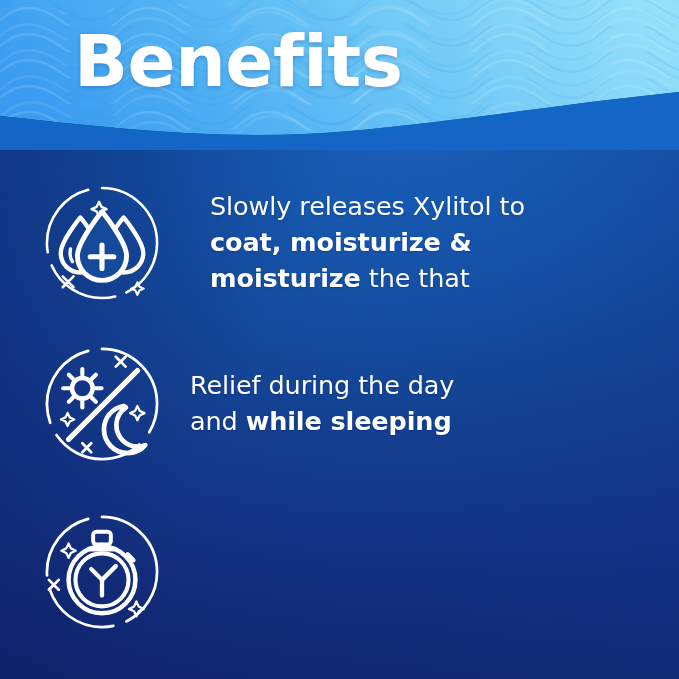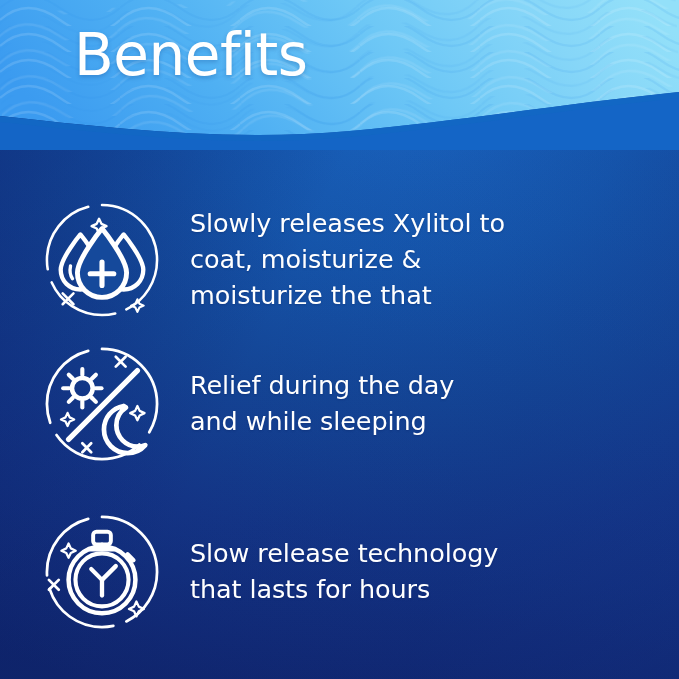"Benefits" .header-title { font-size: 58px -> 71px; font-weight: 400 -> 700 }
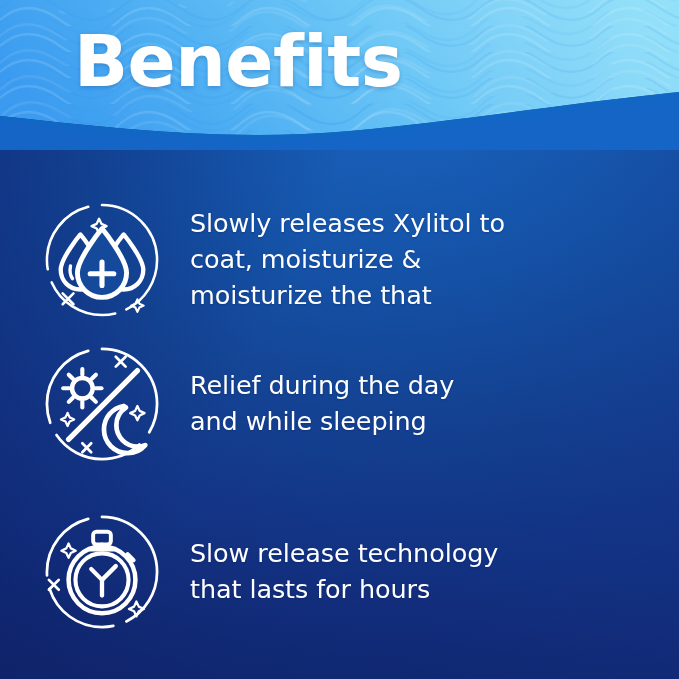"Slowly releases Xylitol to" .benefit-row.r0 { gap: none -> 20px; top: 40px -> 23px }
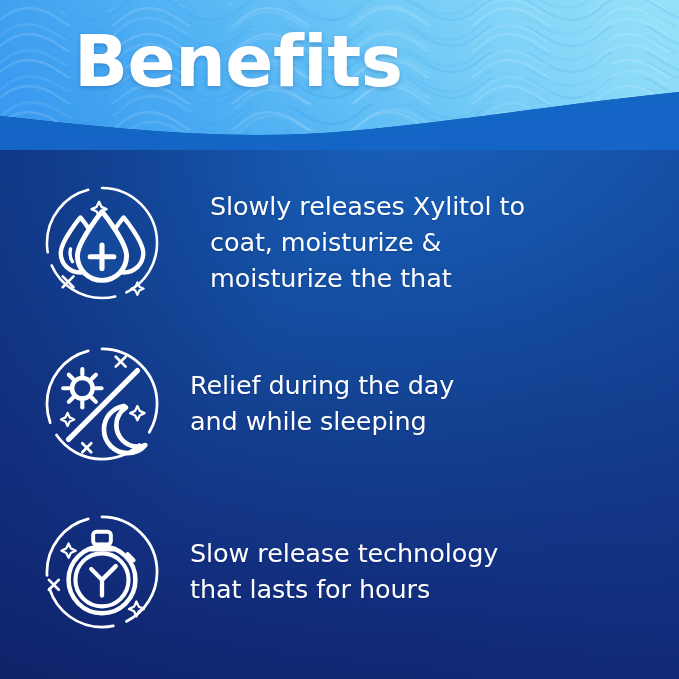"coat, moisturize &" .benefit-text b { font-weight: 400 -> 700 }
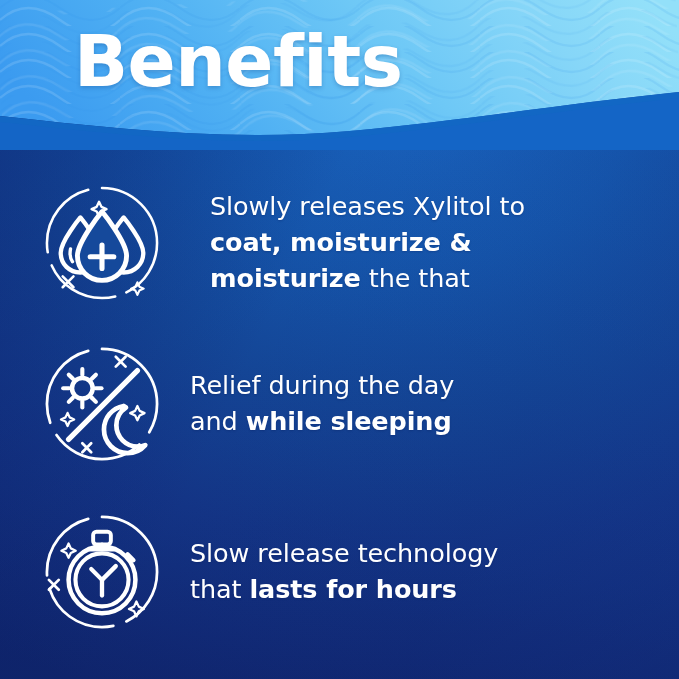"Slow release technology" div.text-cell { html: <div> <div> <span><span>Slow release technology</span></span> <span><span>that </span><b>lasts for hours</b></span> </div> </div> -> none }
